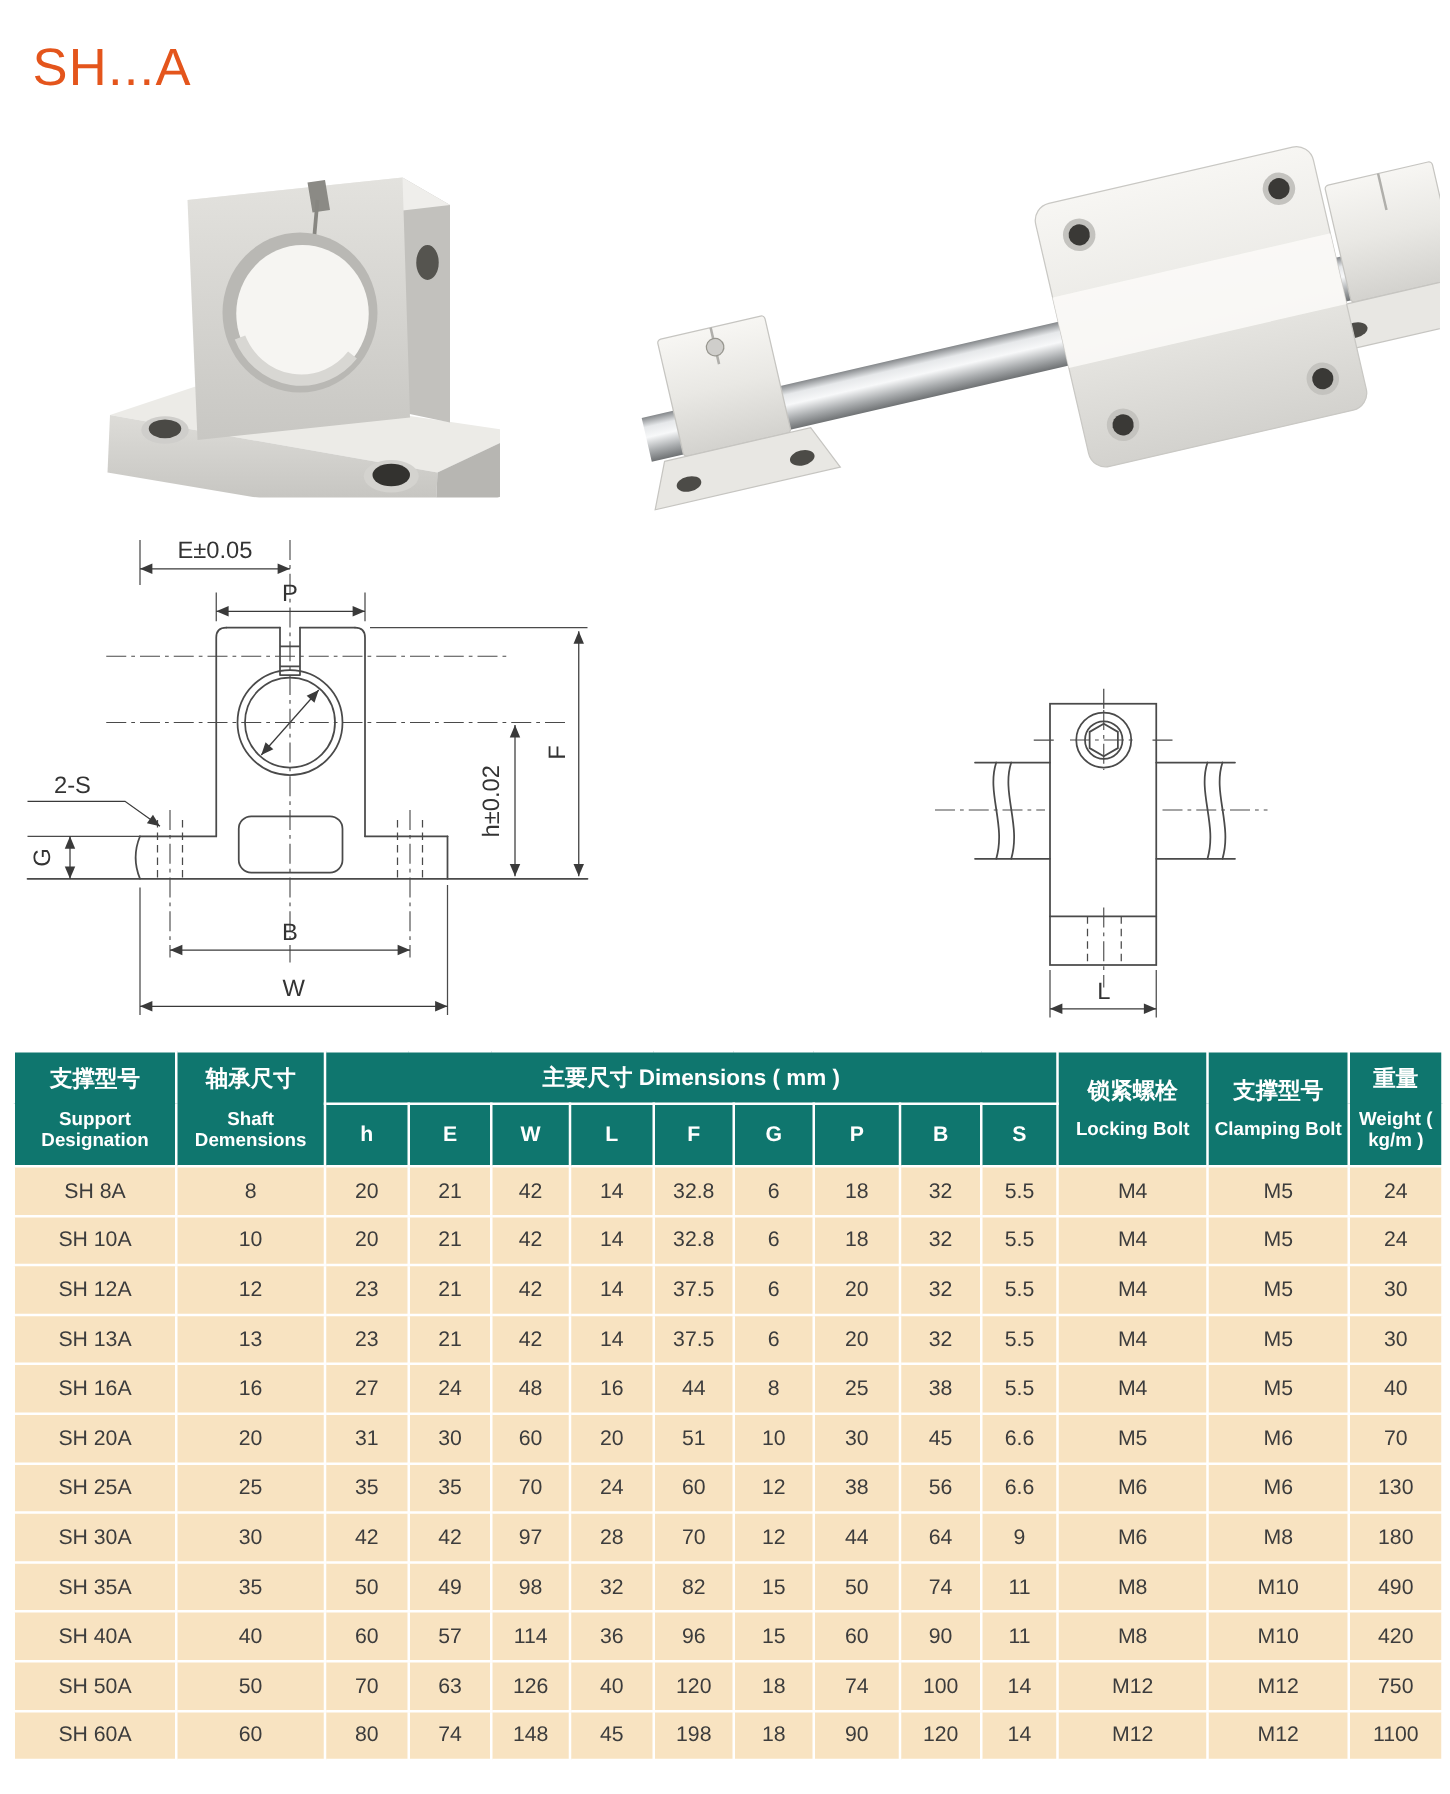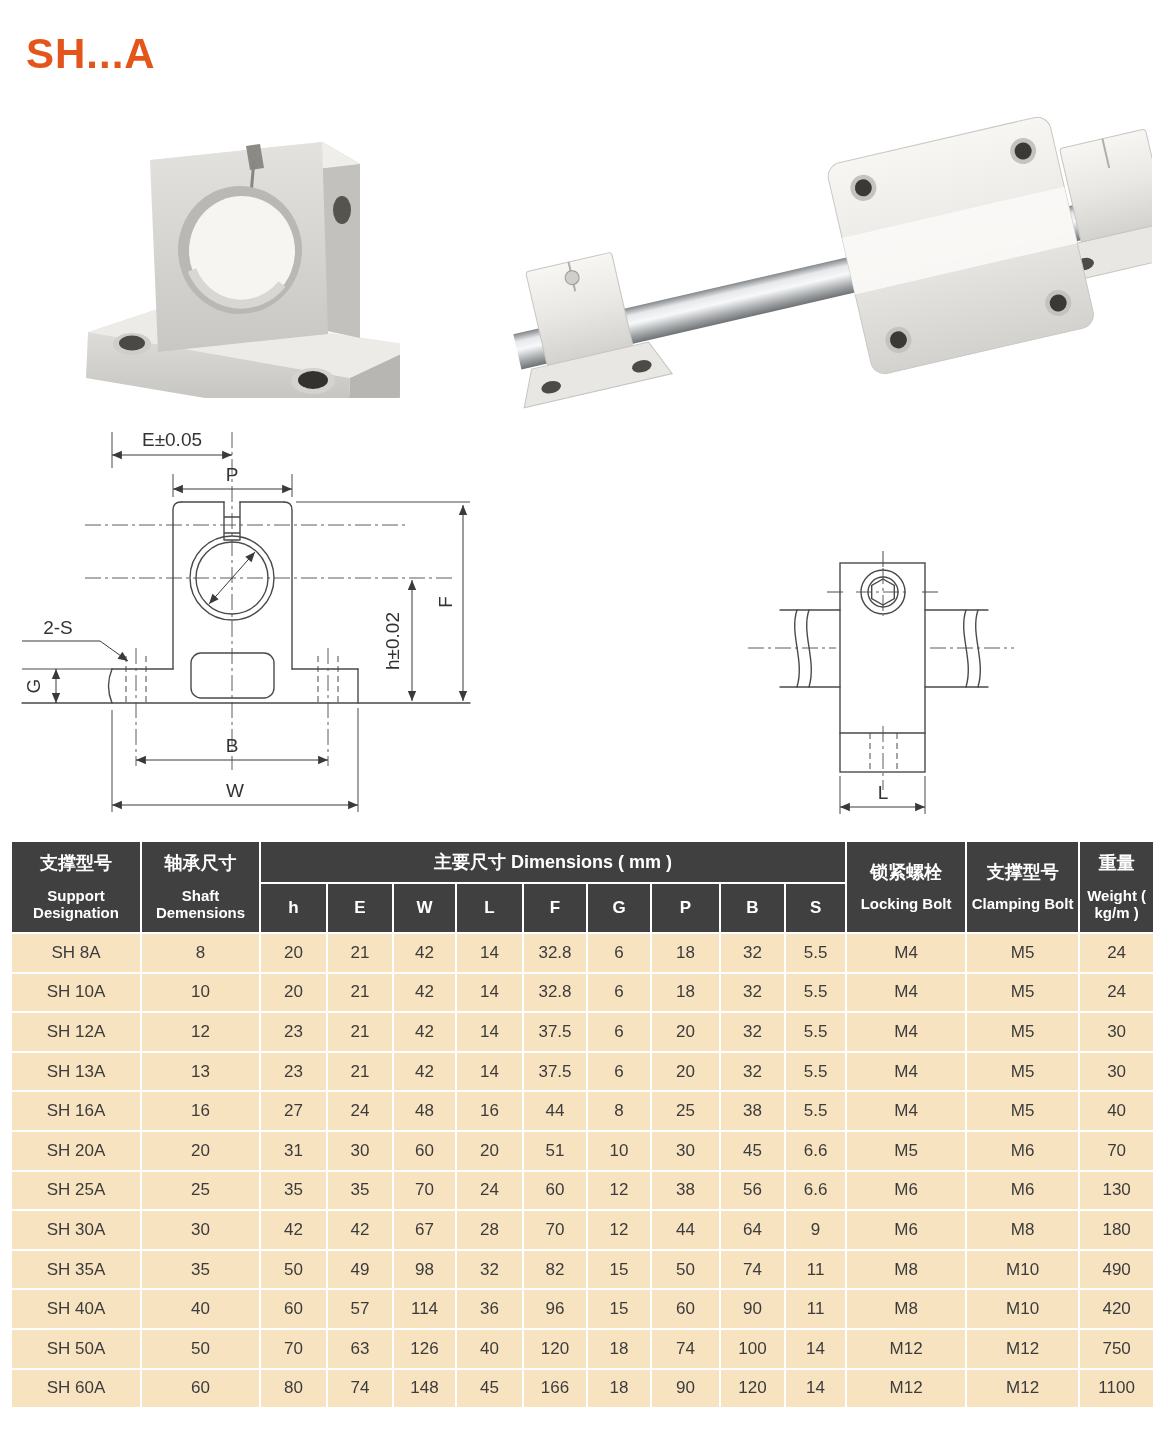"SH...A" .page-title { font-weight: bold -> normal }
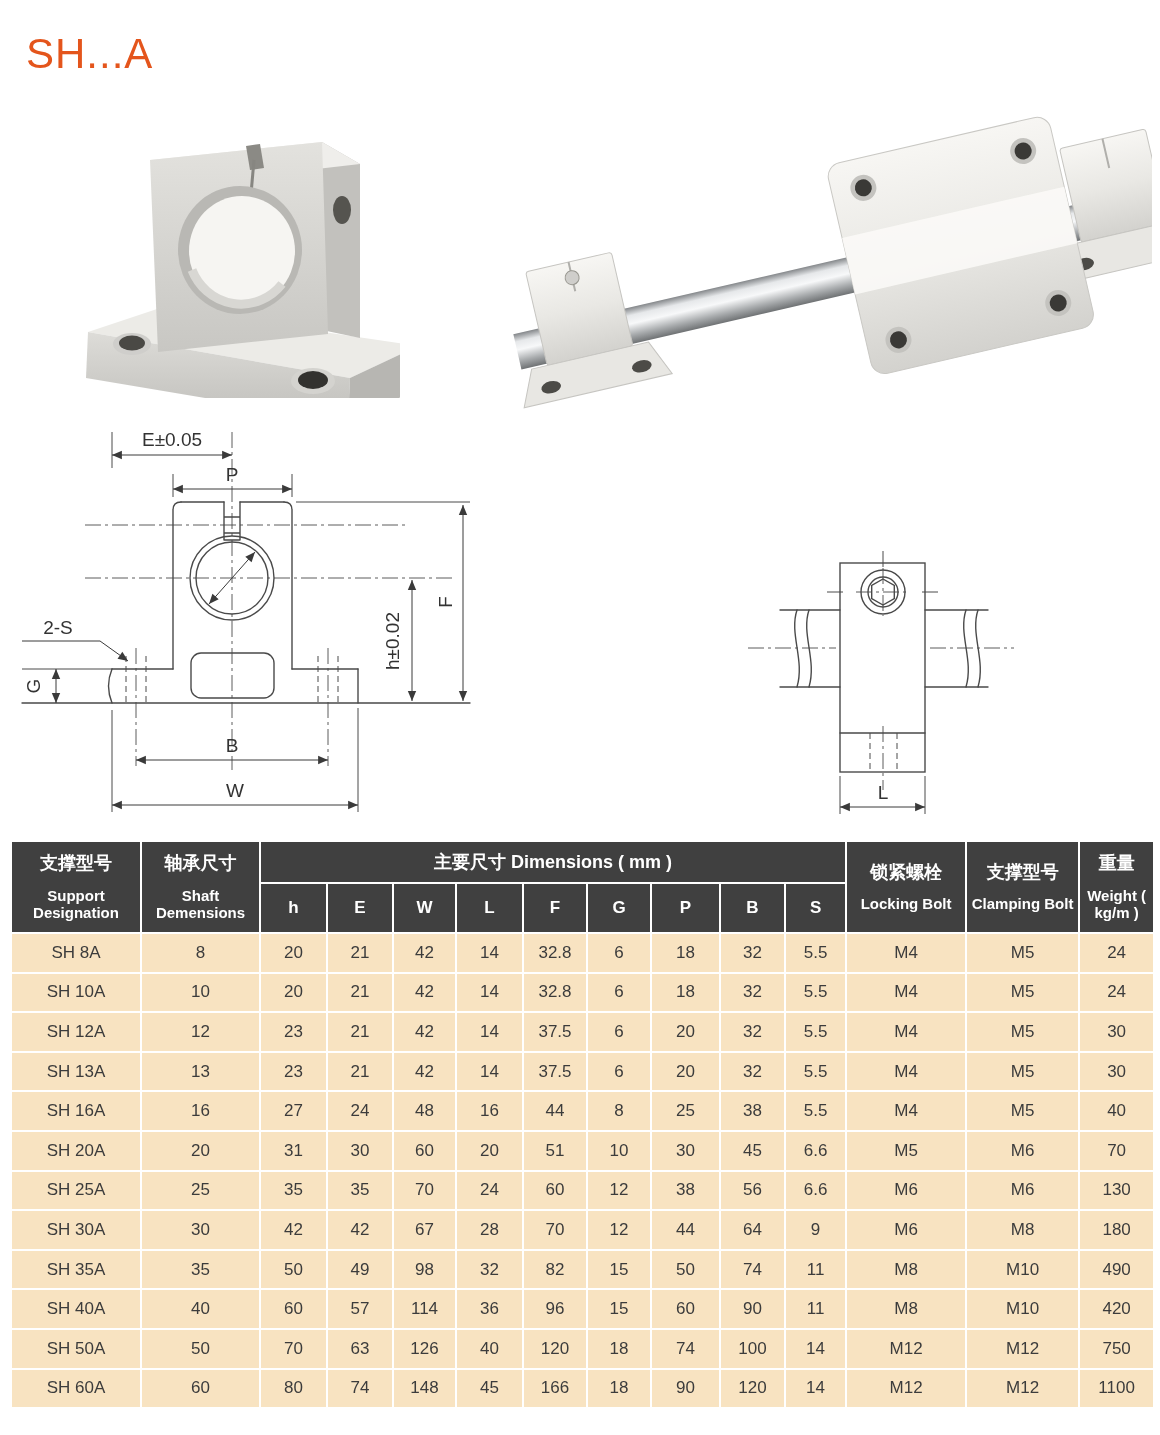"支撑型号" table.spec th { background: #404040 -> #0f766e }
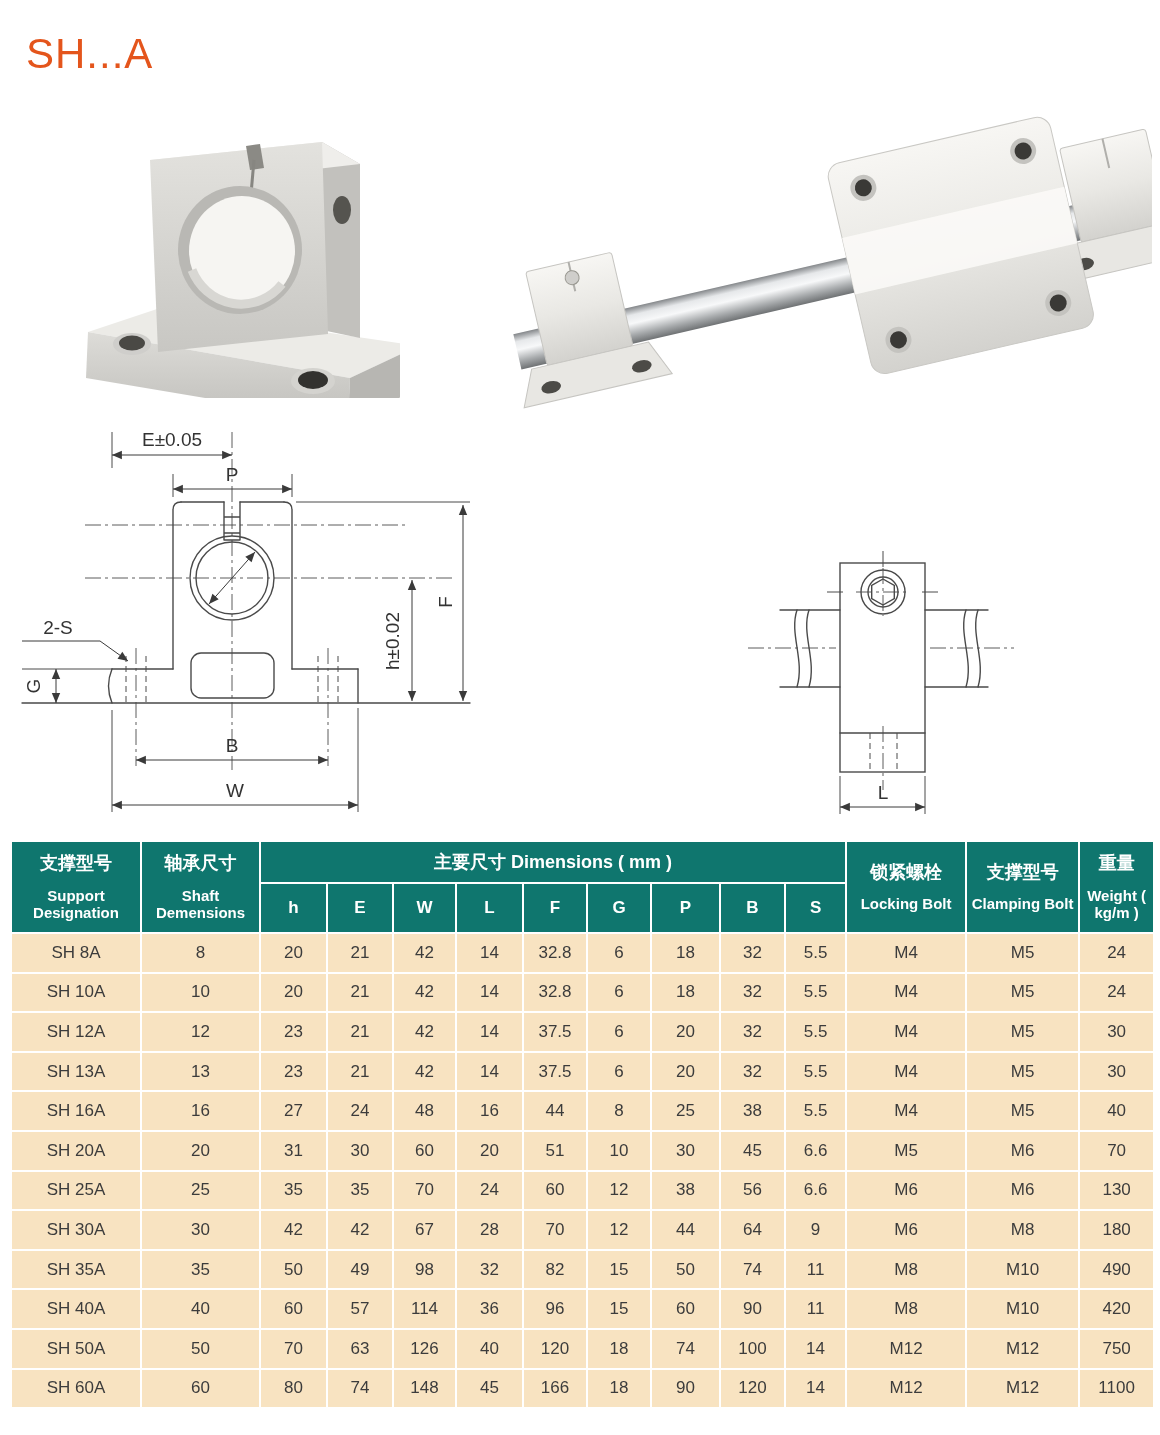"67" td { text: 67 -> 97 }
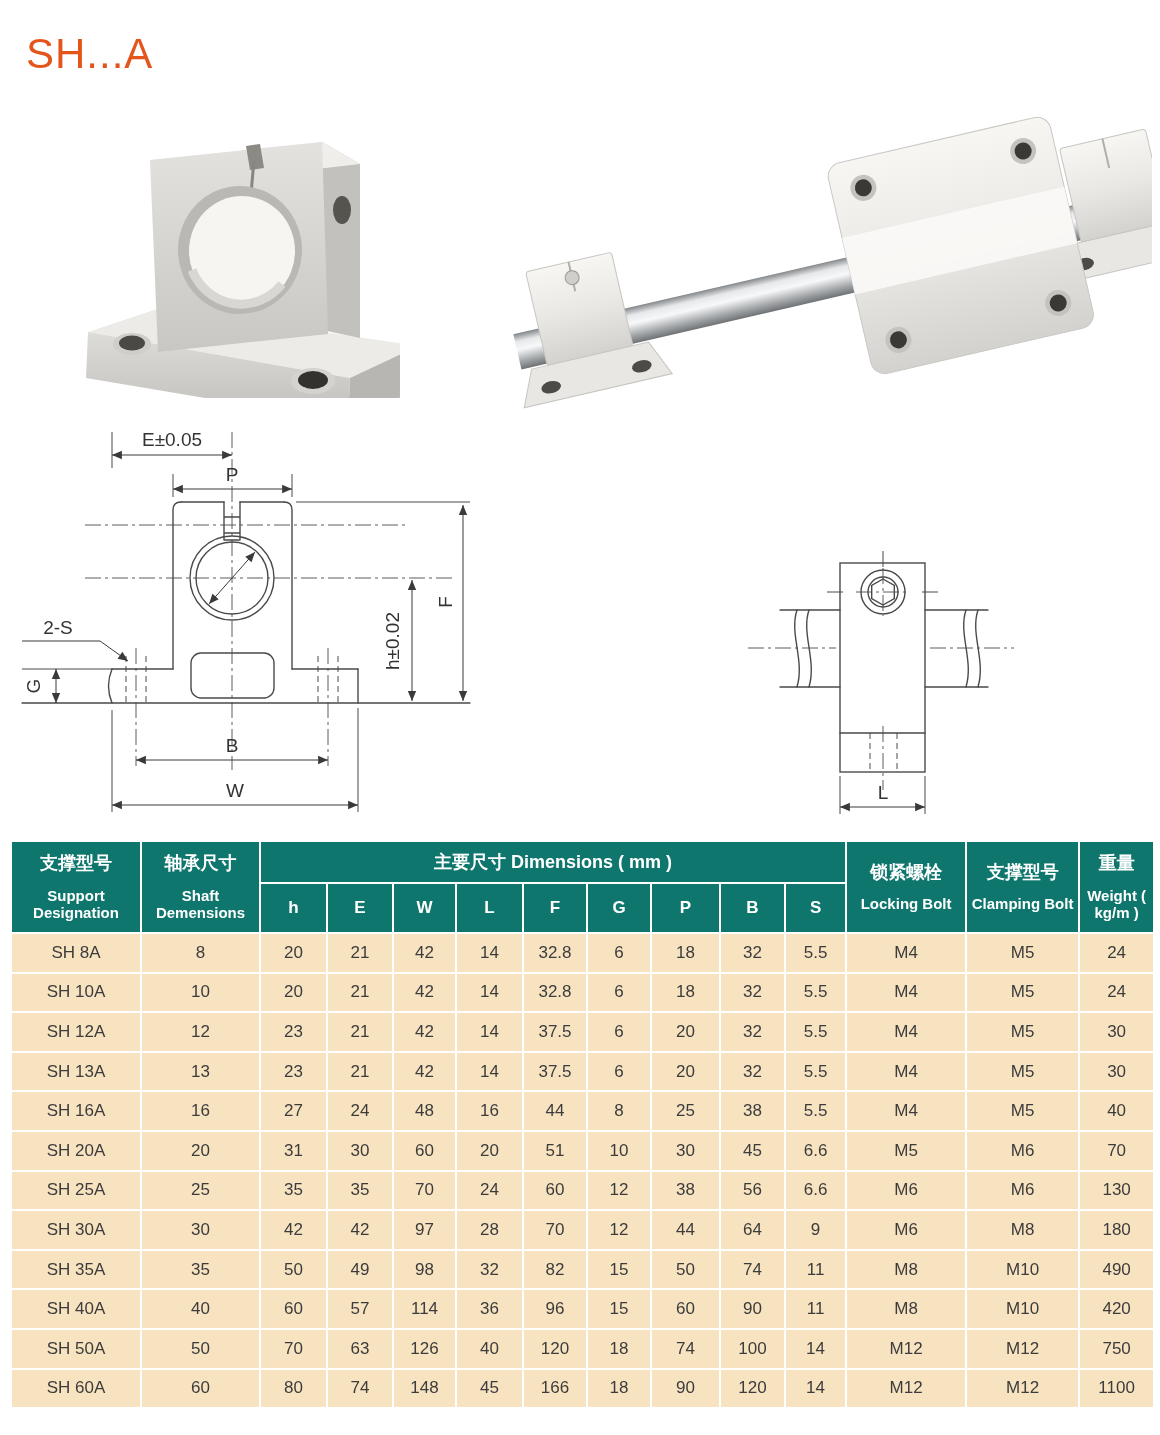"166" td { text: 166 -> 198 }
